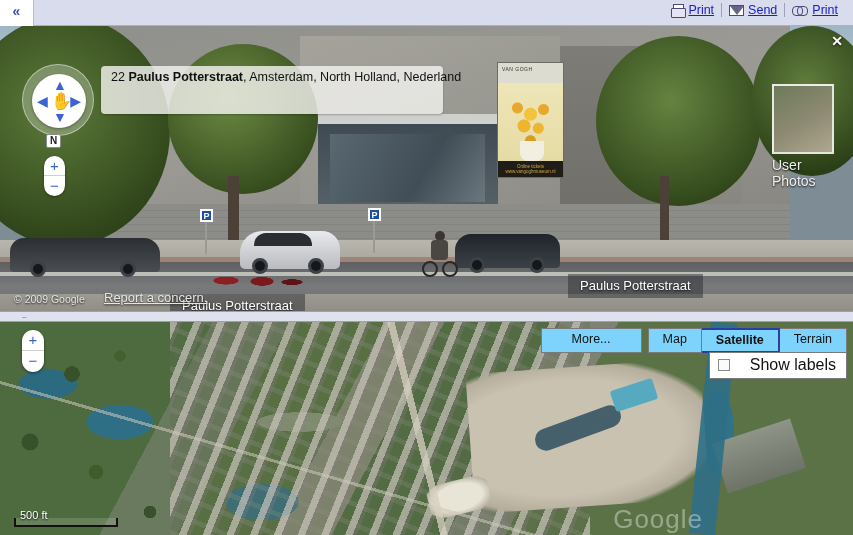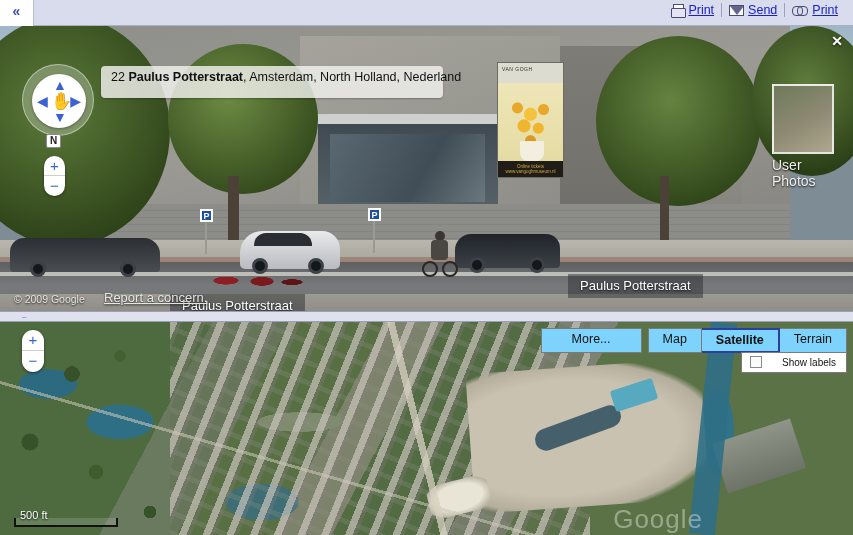"22 Paulus Potterstraat, Amsterdam, North" #addrbox { height: 32px -> 48px }
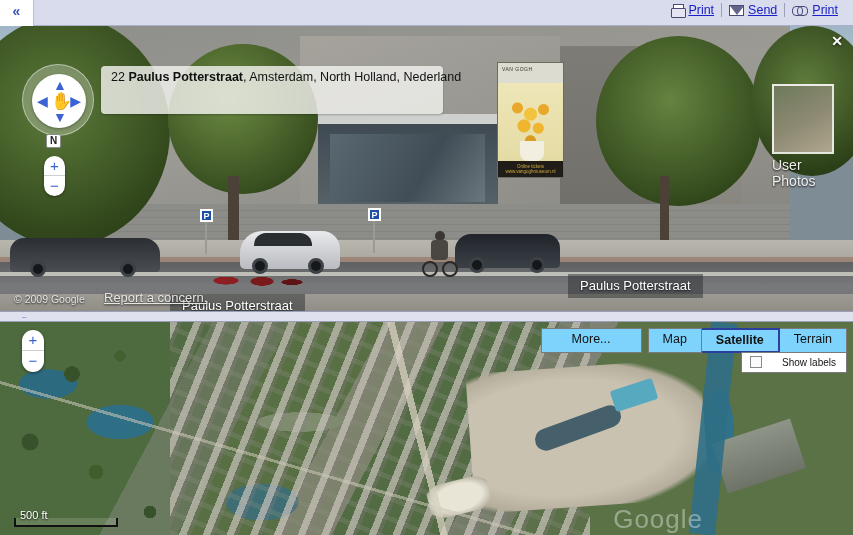"Show labels" #showlabels { font-size: 10px -> 16px }
